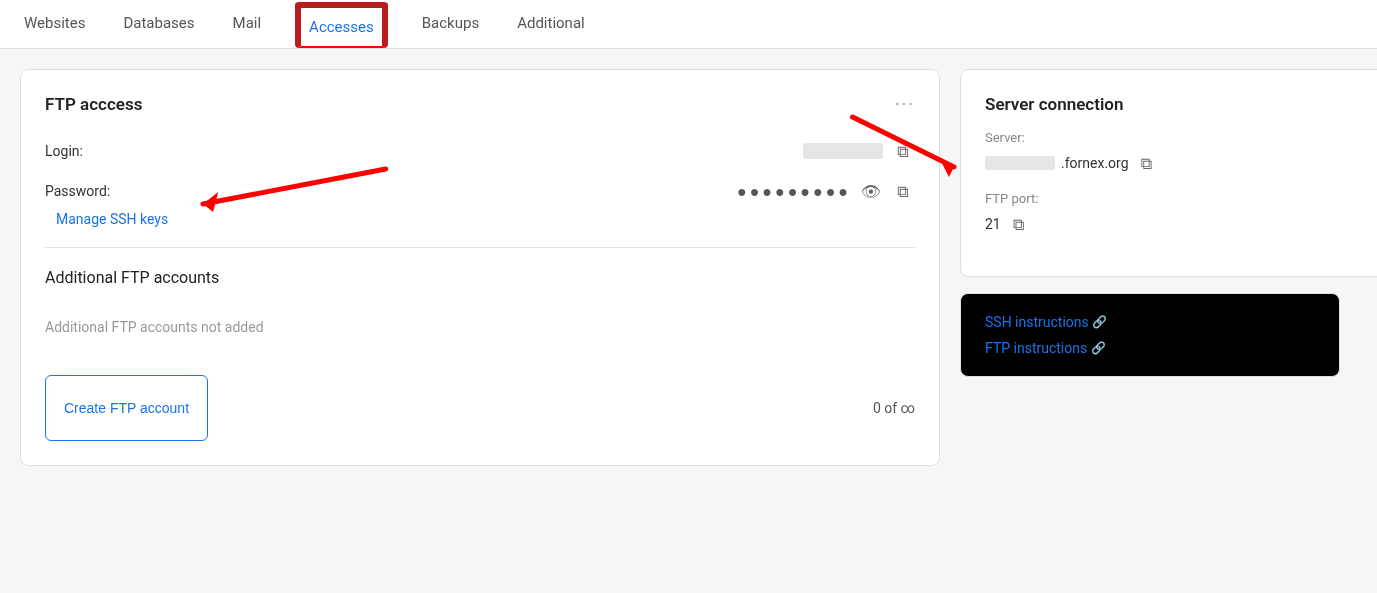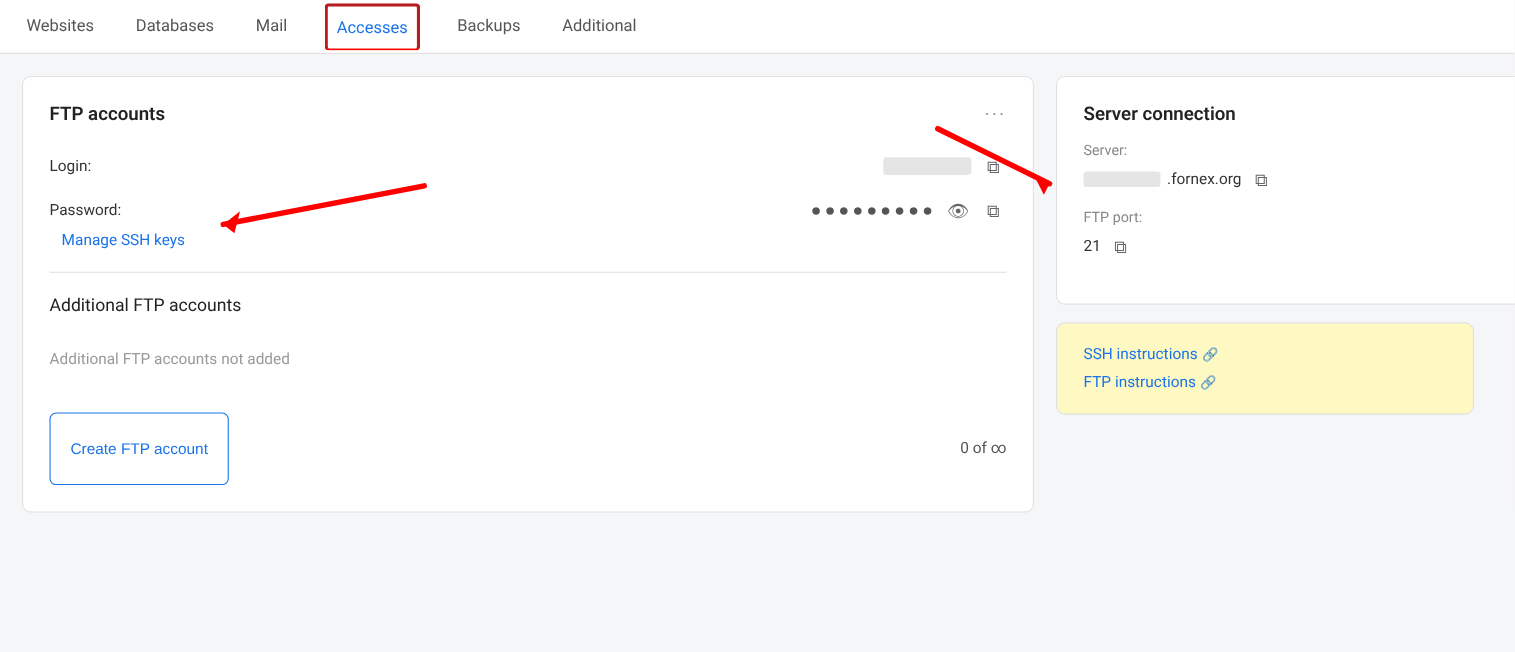"Accesses" .nav-tab.active-outline { border: 3px solid #b91c1c -> 6px solid #b91c1c }
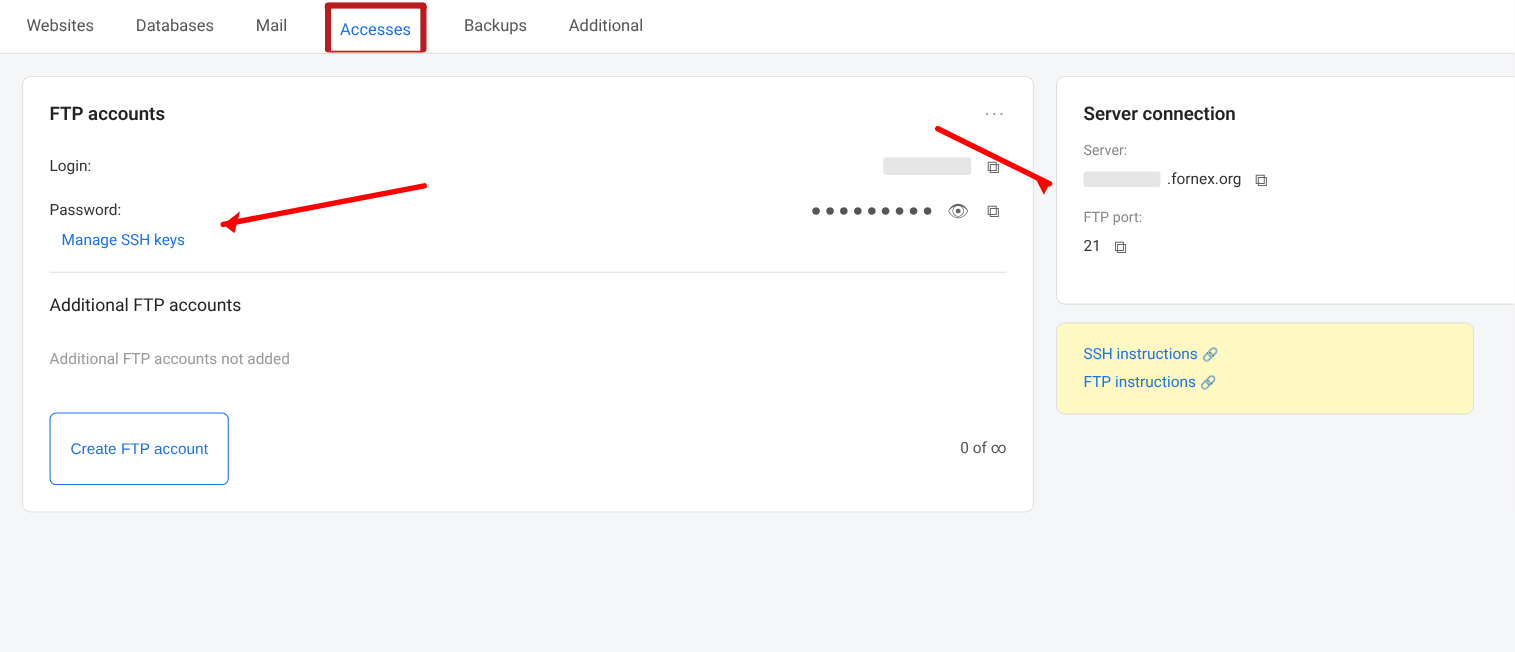"FTP accounts" span.card-title { text: accounts -> acccess }
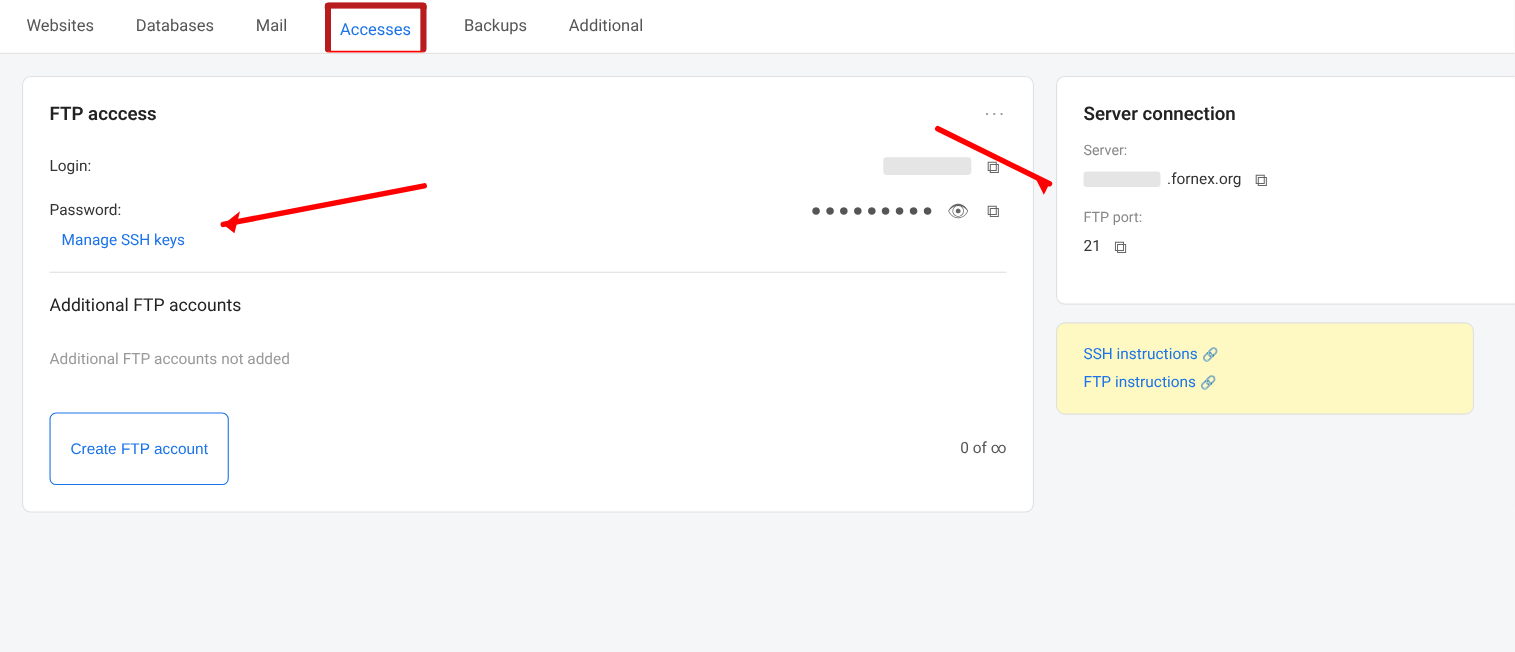"SSH instructions" div { background: #fef9c3 -> #000000 }
